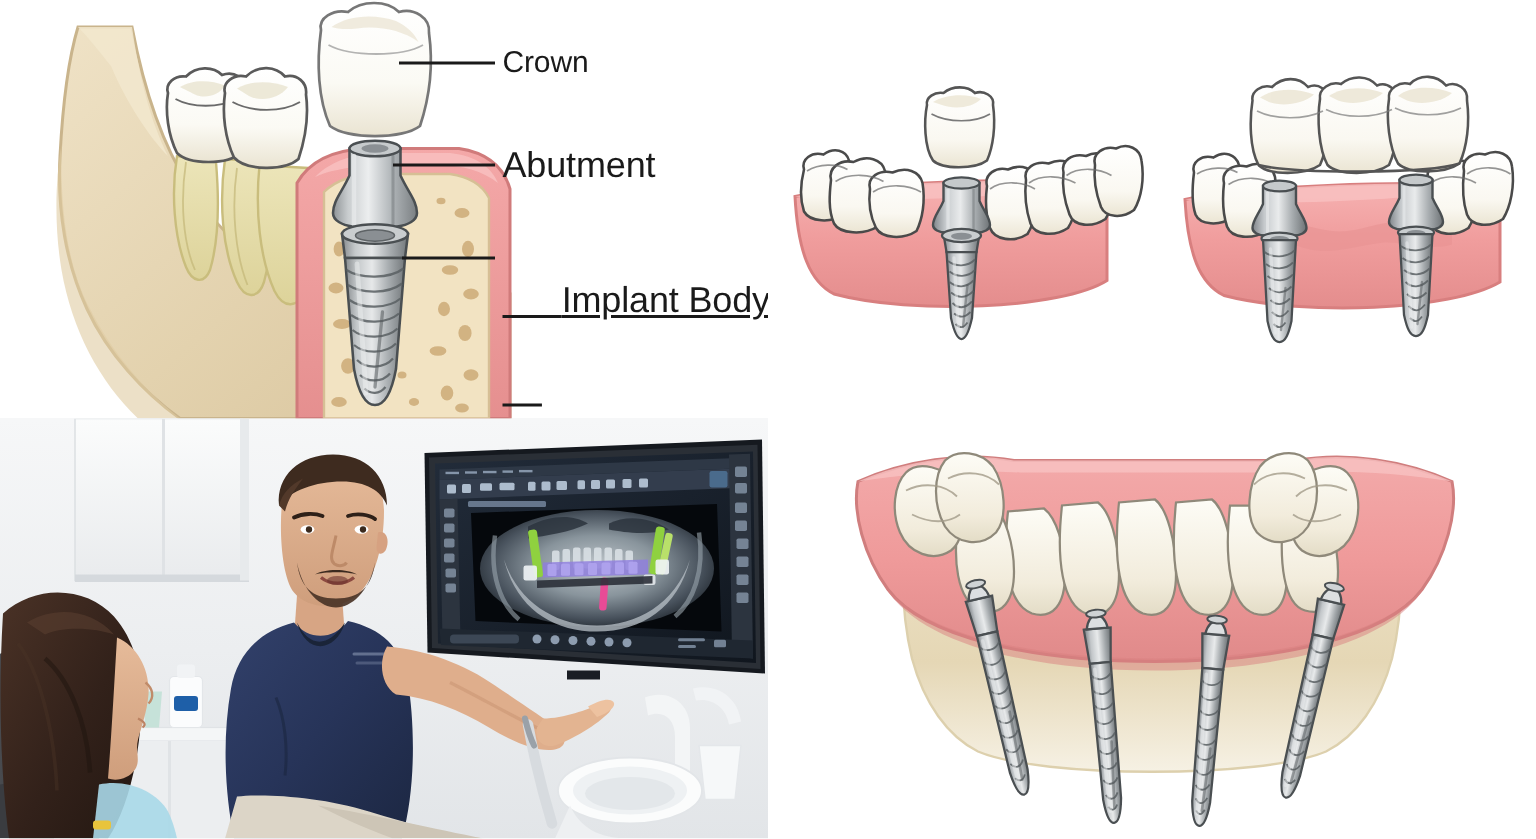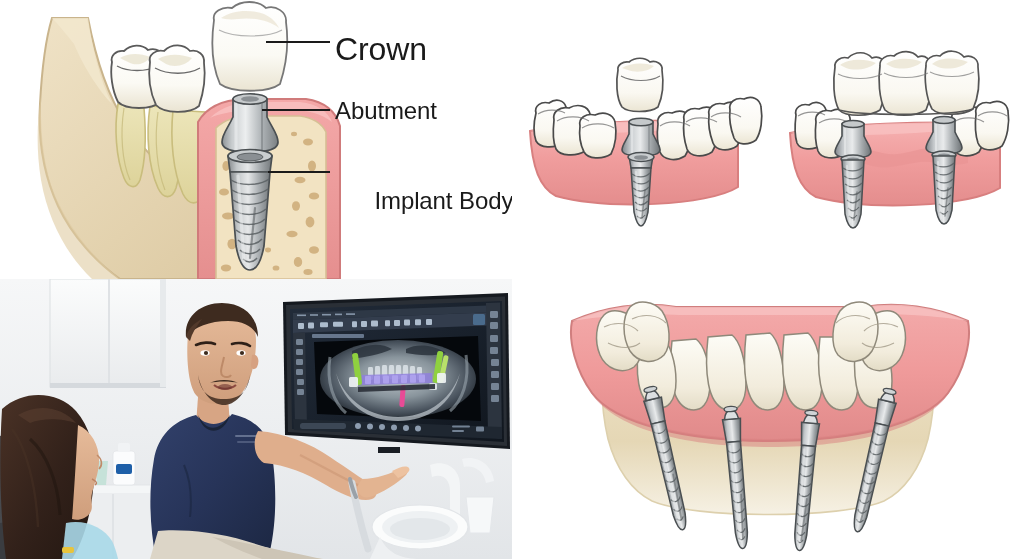"Crown" #lbl-crown { font-size: 32px -> 20px }
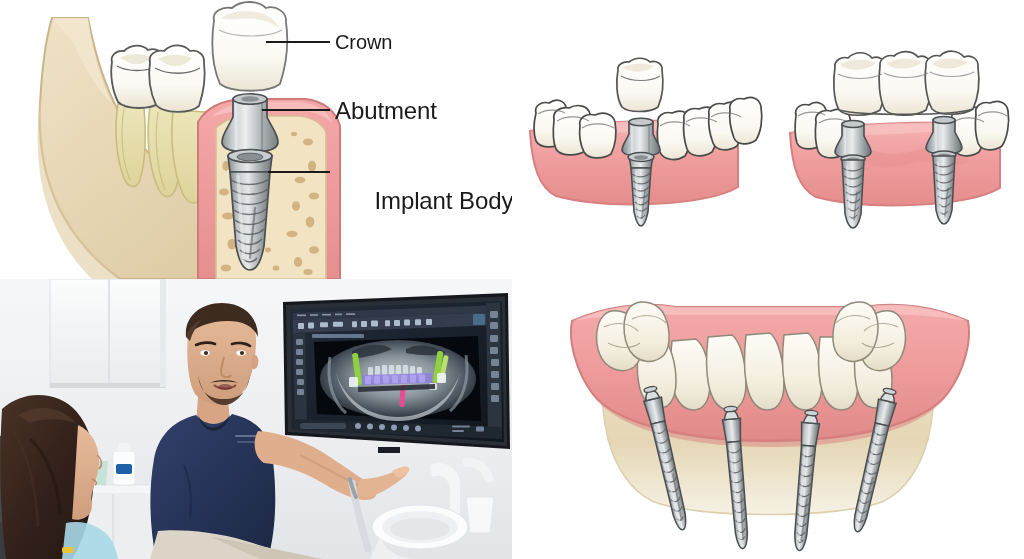"Implant Body" #lbl-implant { text-decoration: none -> underline }
